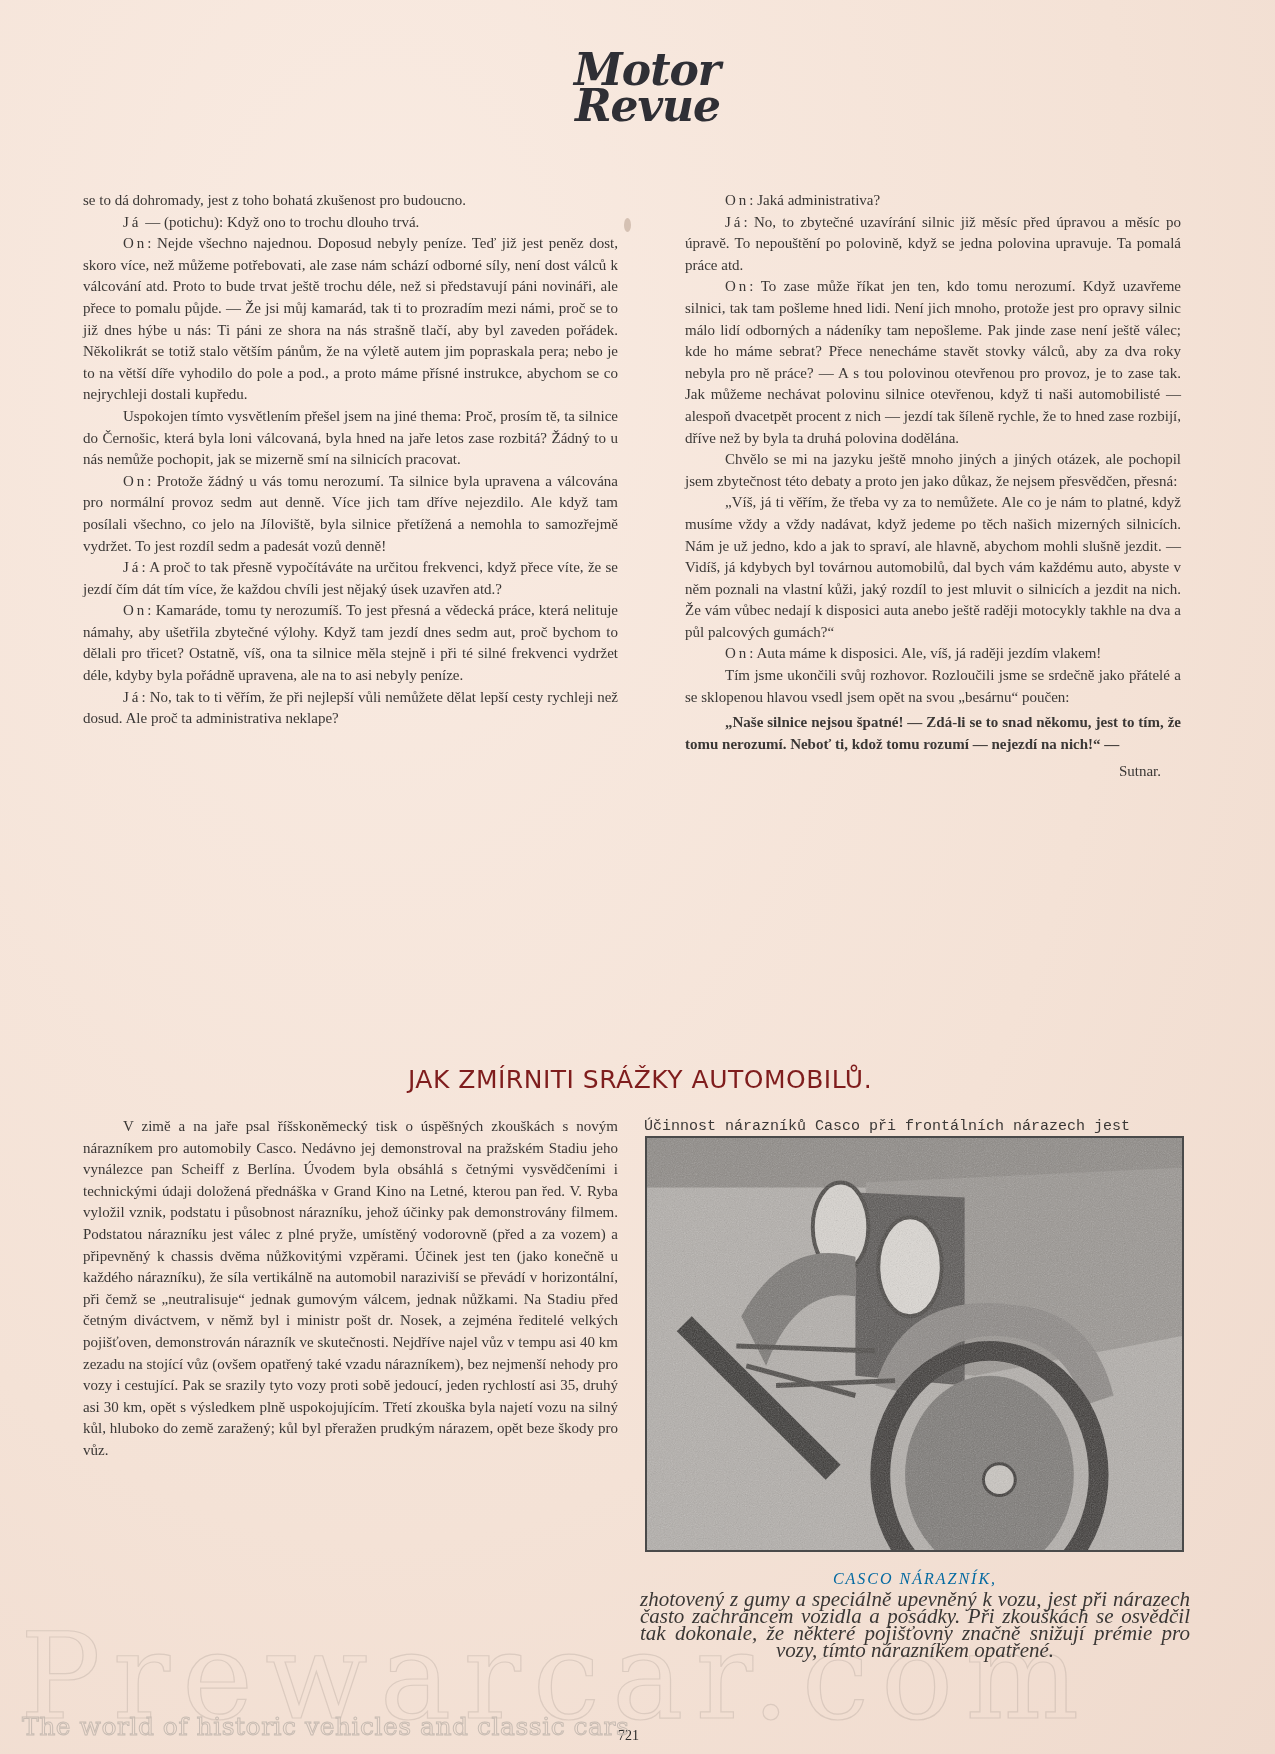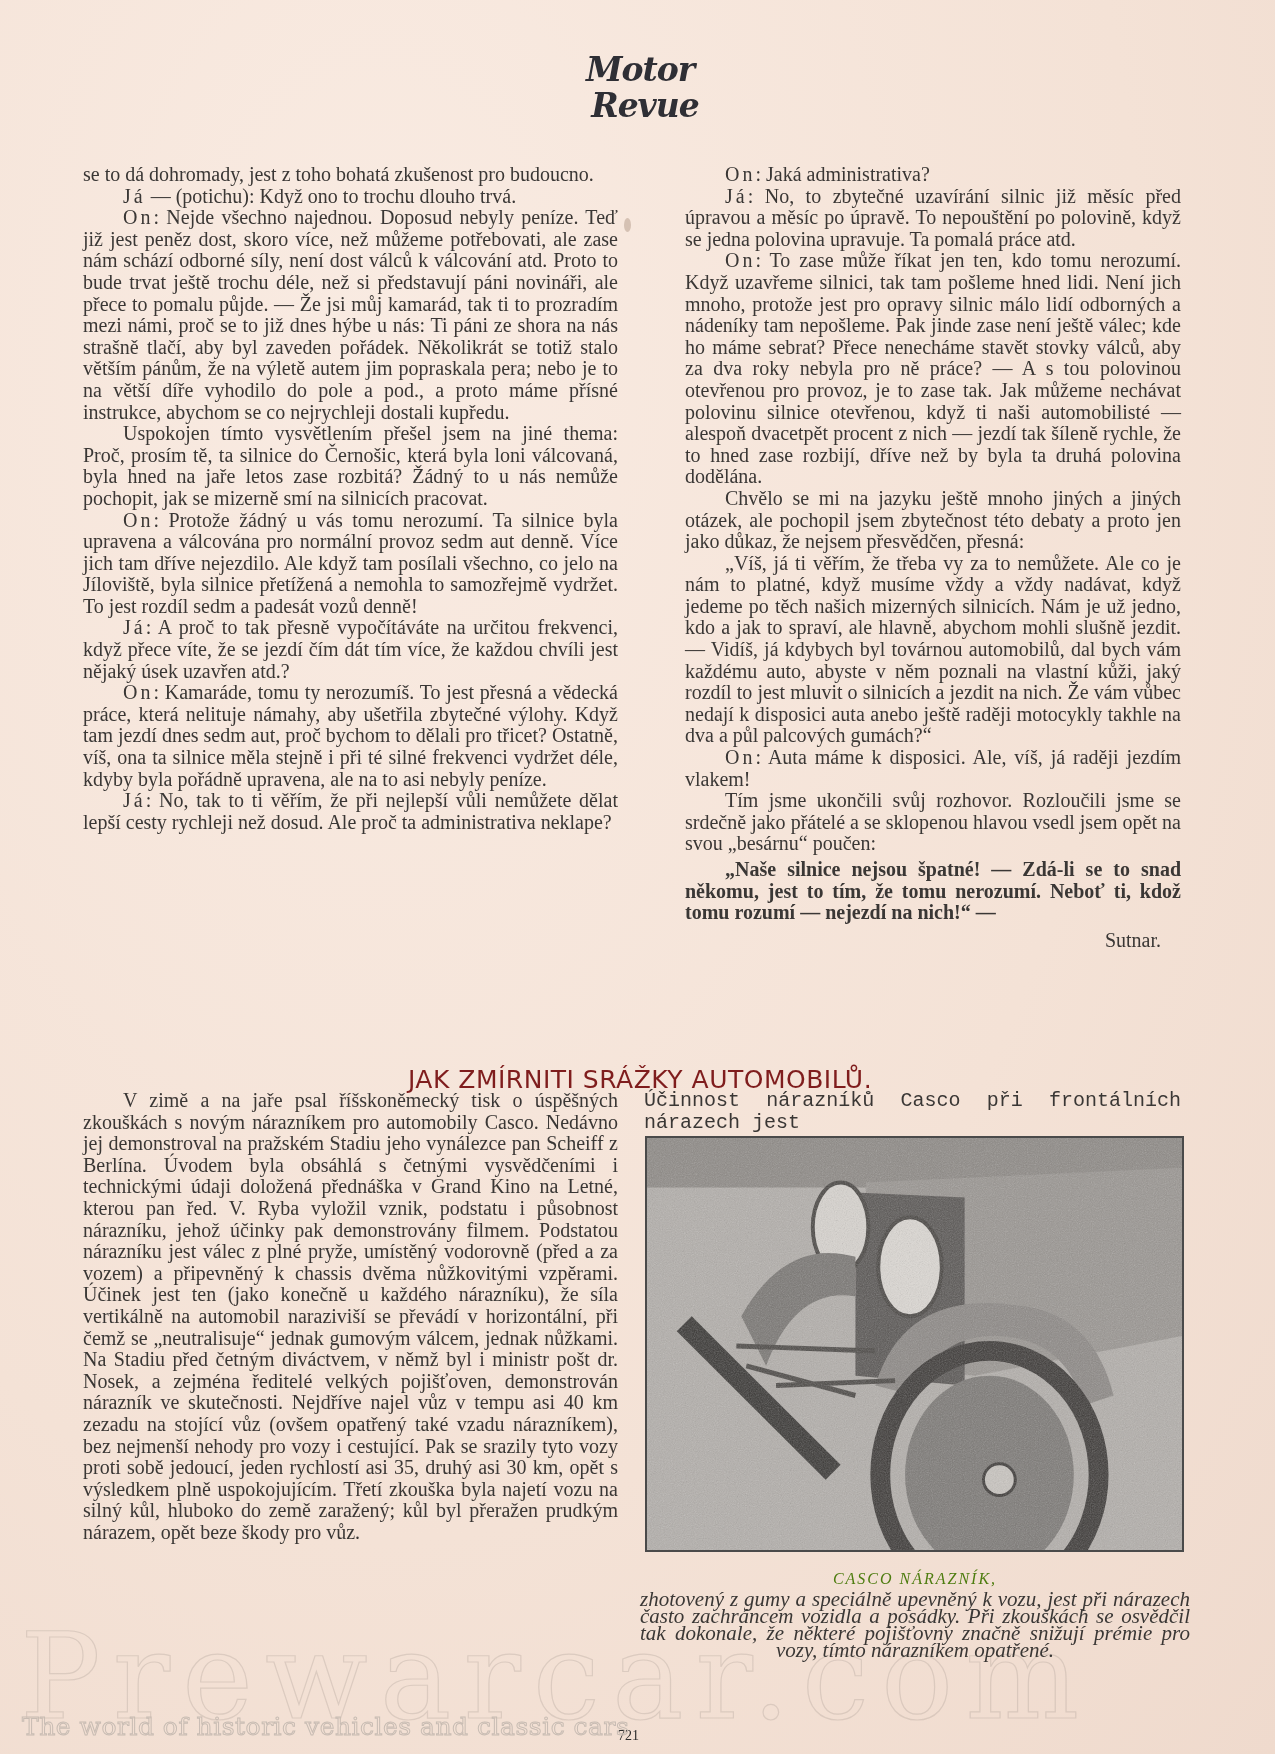"Motor" .masthead { font-size: 33px -> 44px; text-align: center -> right }
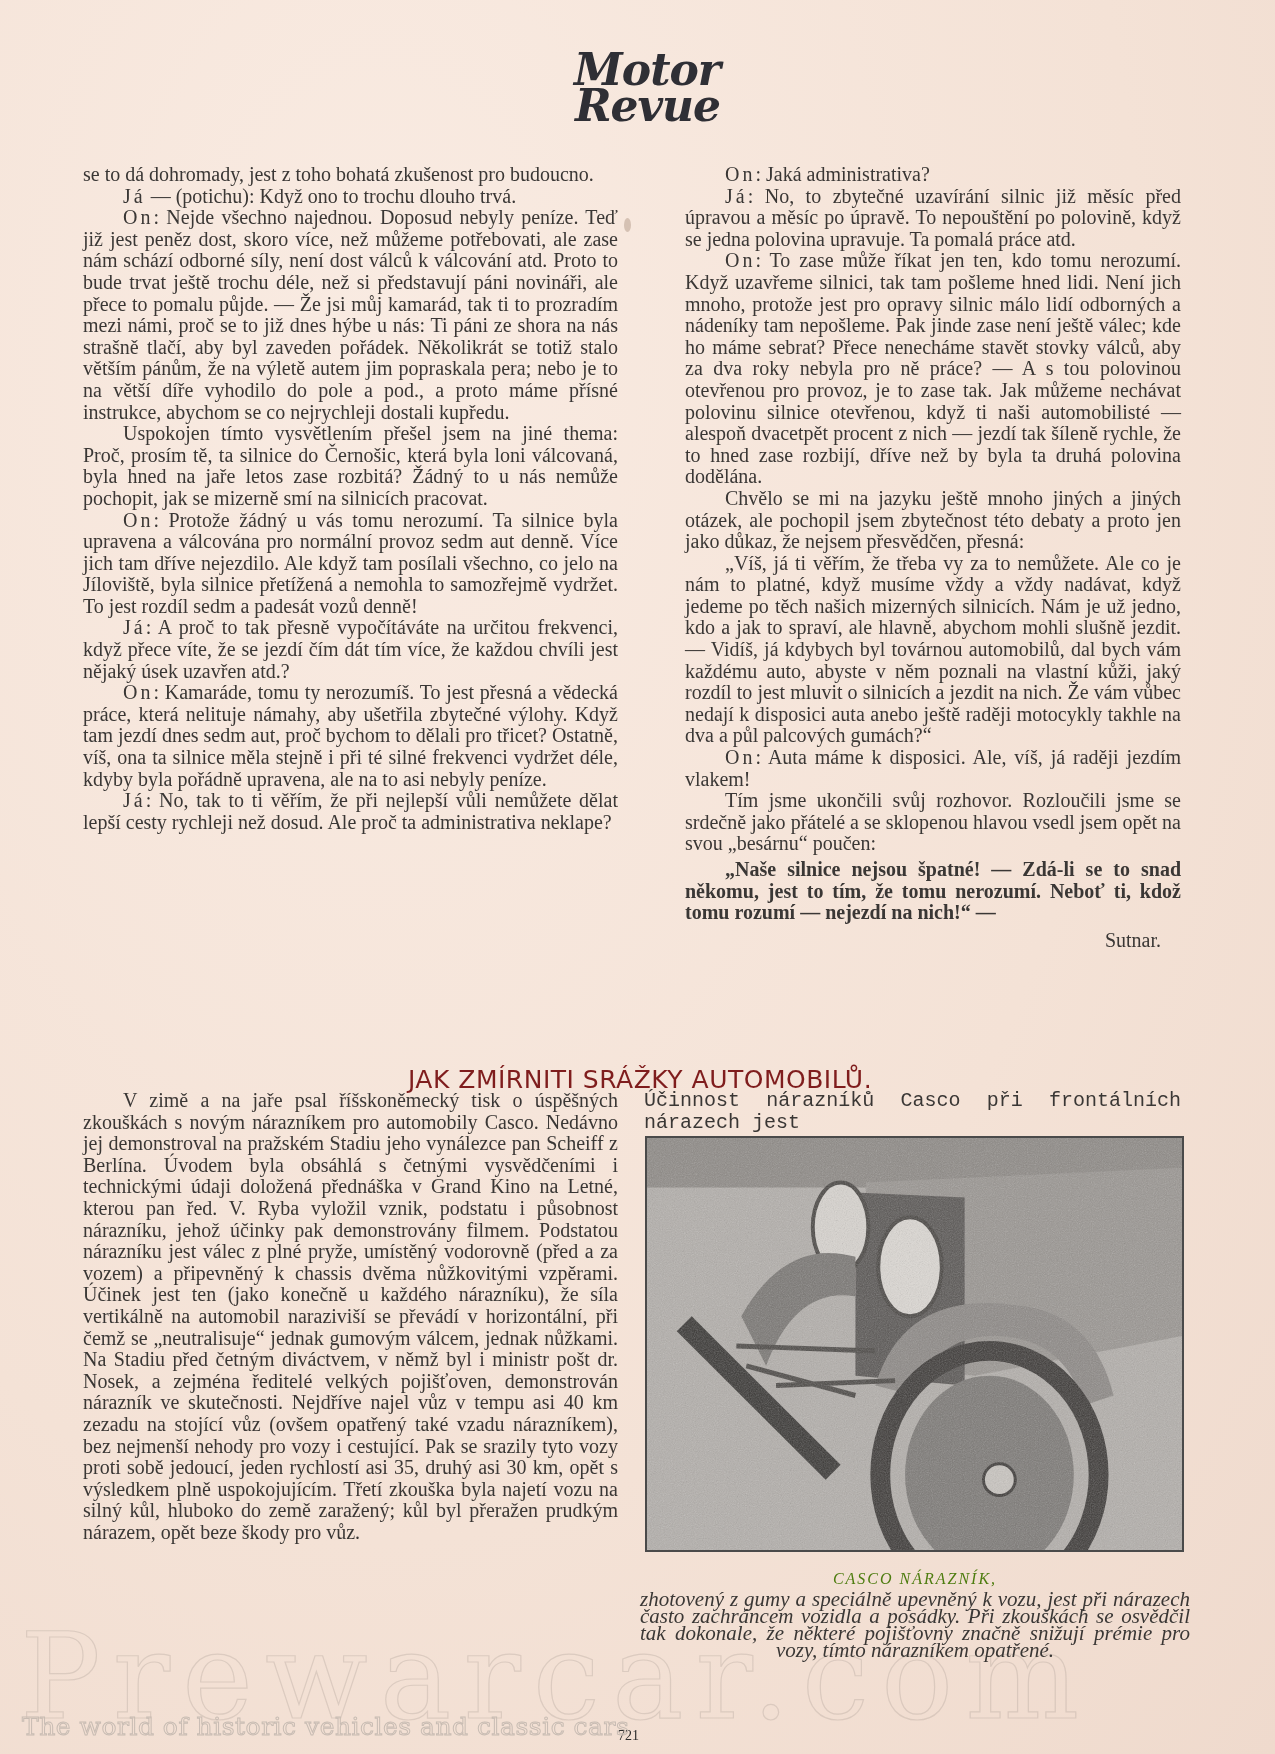"se to dá dohromady, jest" .col { font-size: 20px -> 15px; margin-top: none -> 26px }
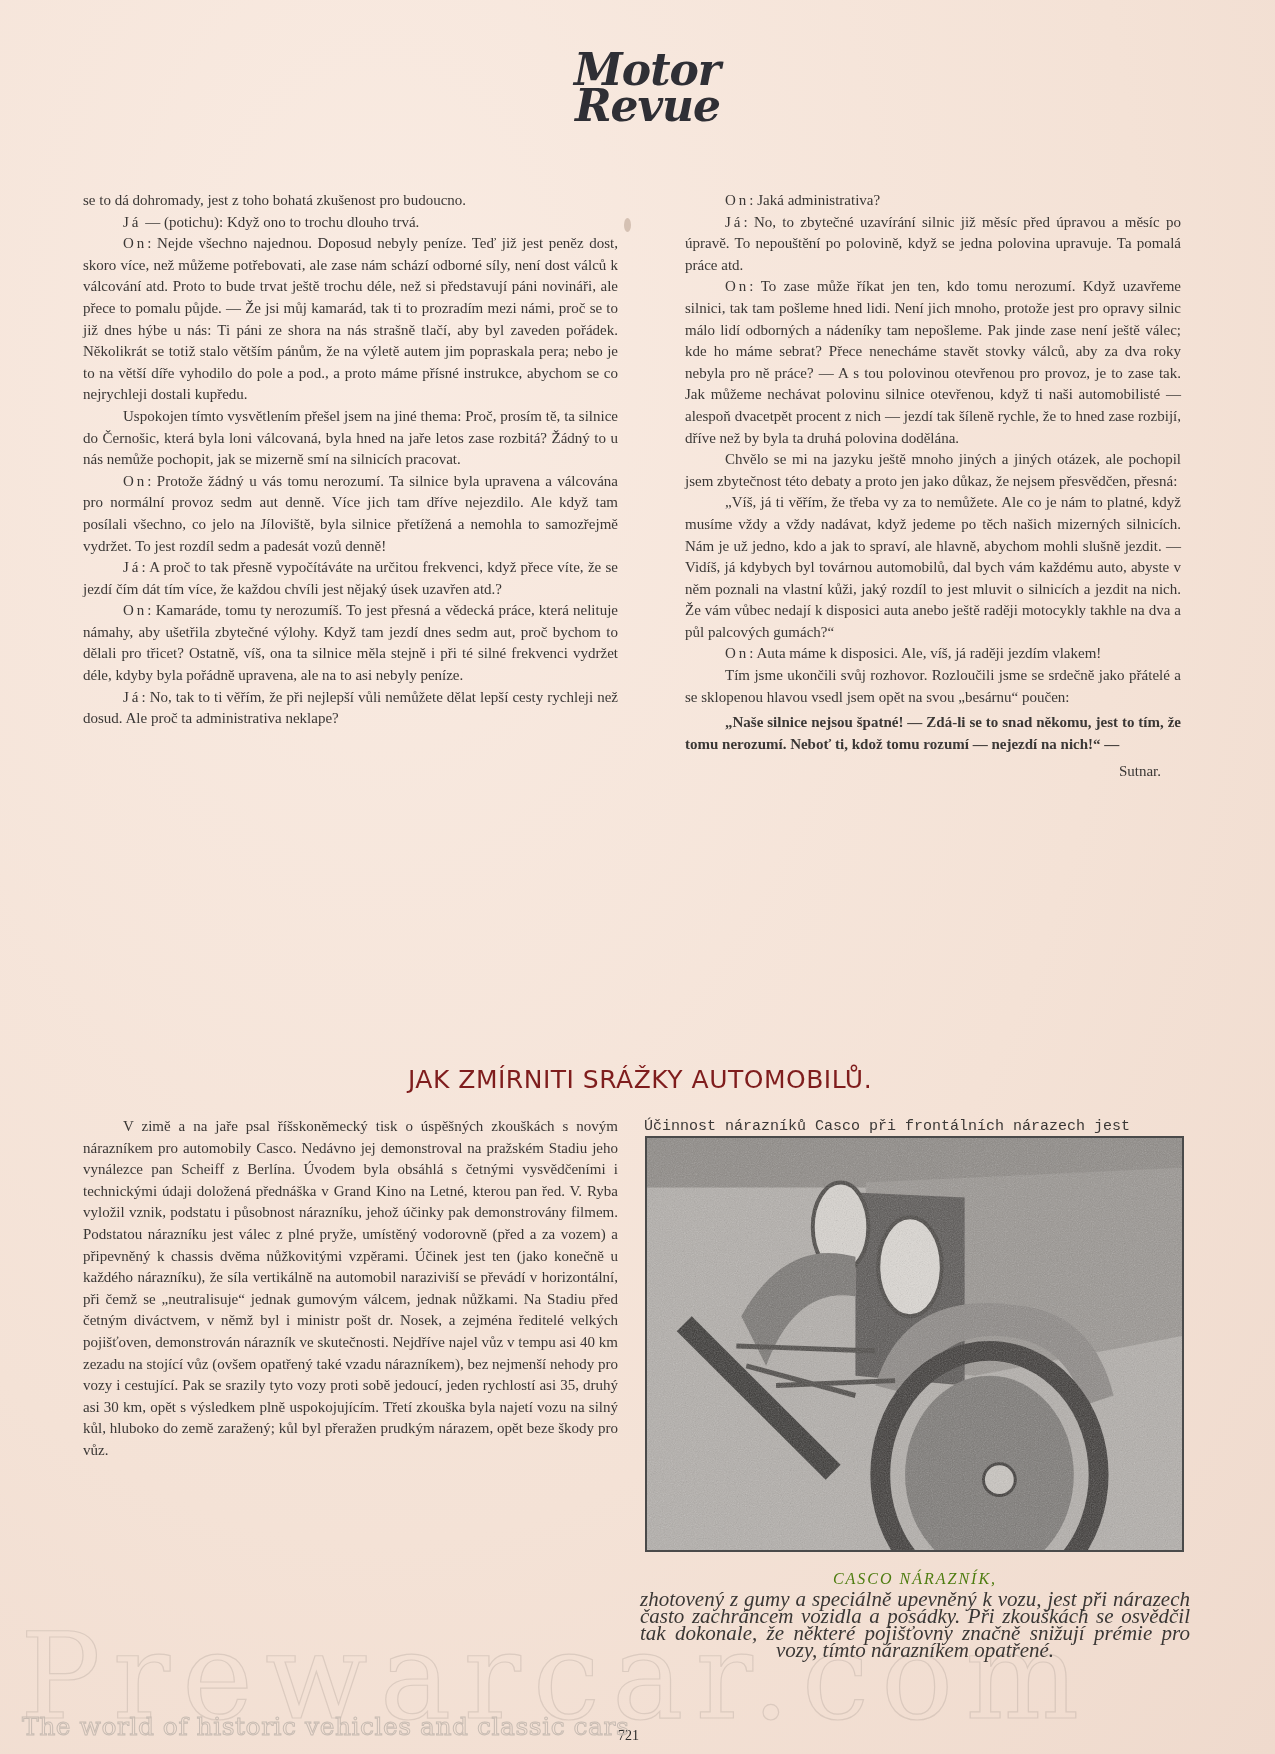"CASCO NÁRAZNÍK," .caption-title { color: #4d7c0f -> #0369a1 }
